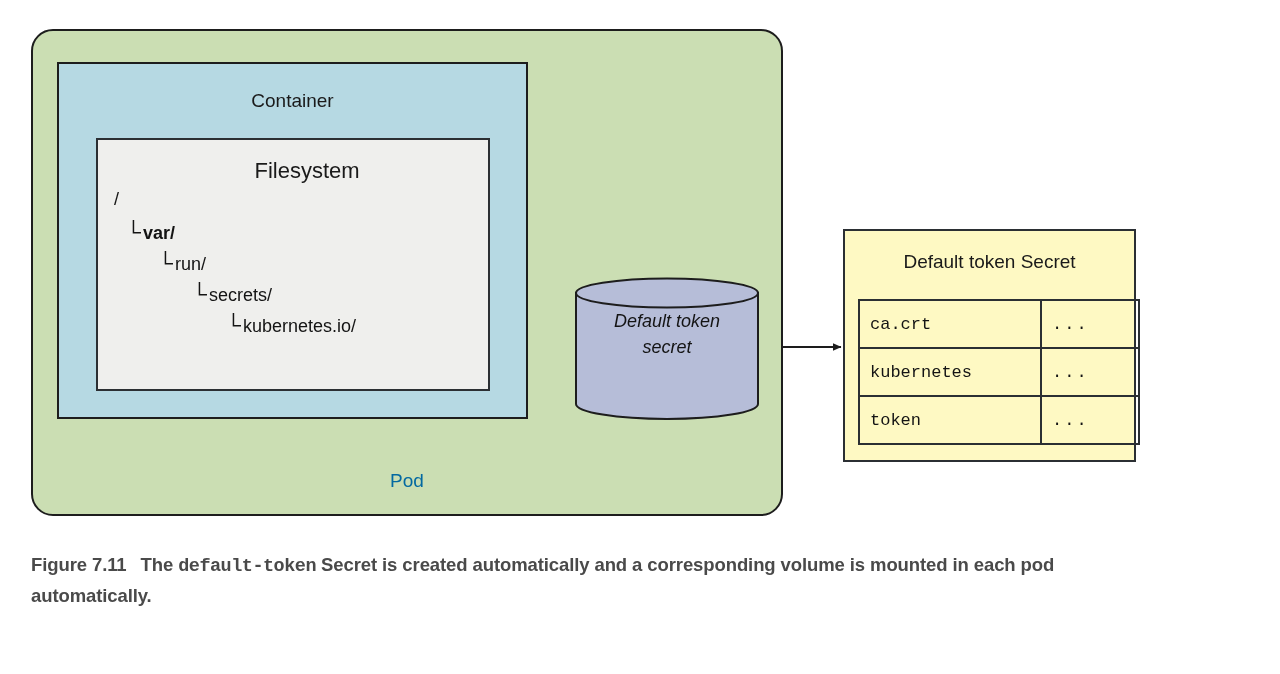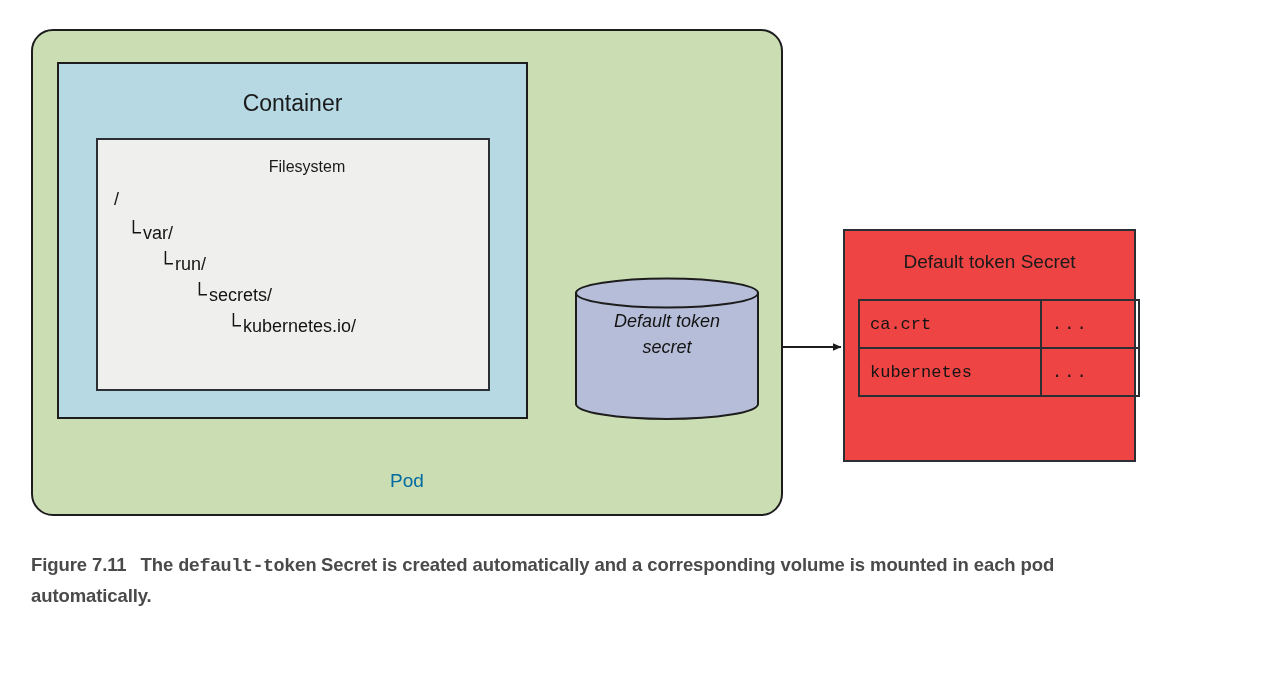"Container" .container-label { font-size: 23px -> 19px }
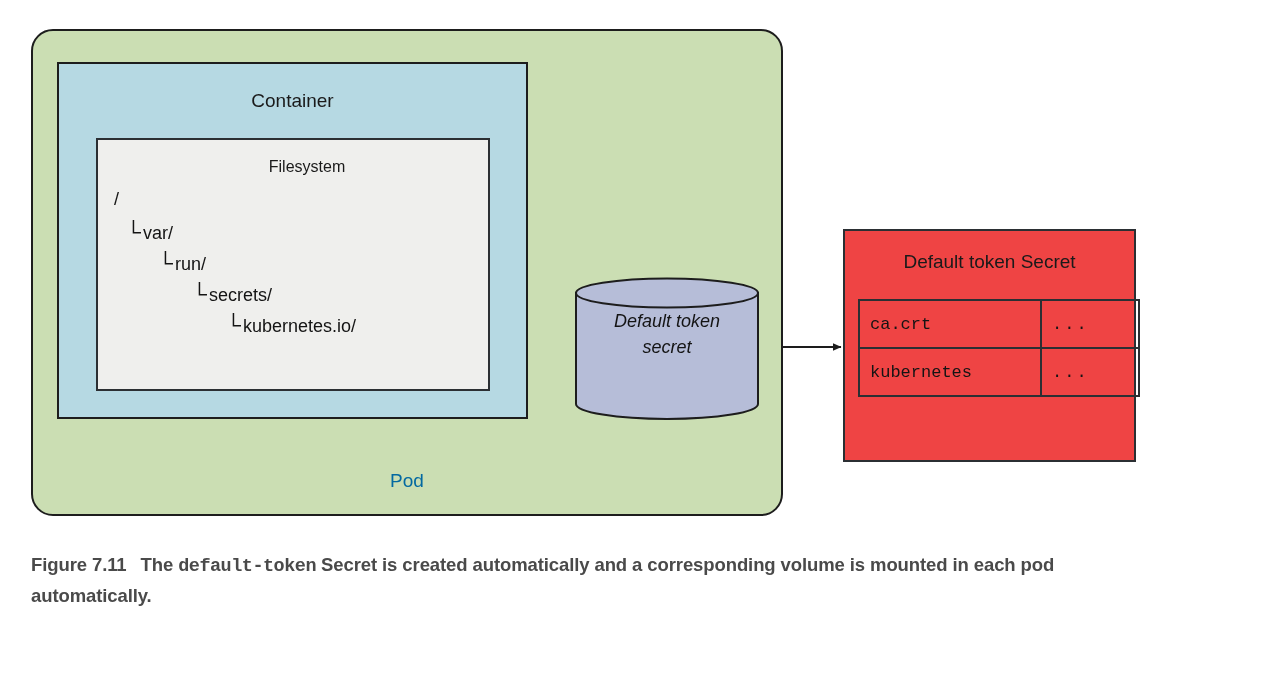"Filesystem" .filesystem-label { font-size: 16px -> 22px }
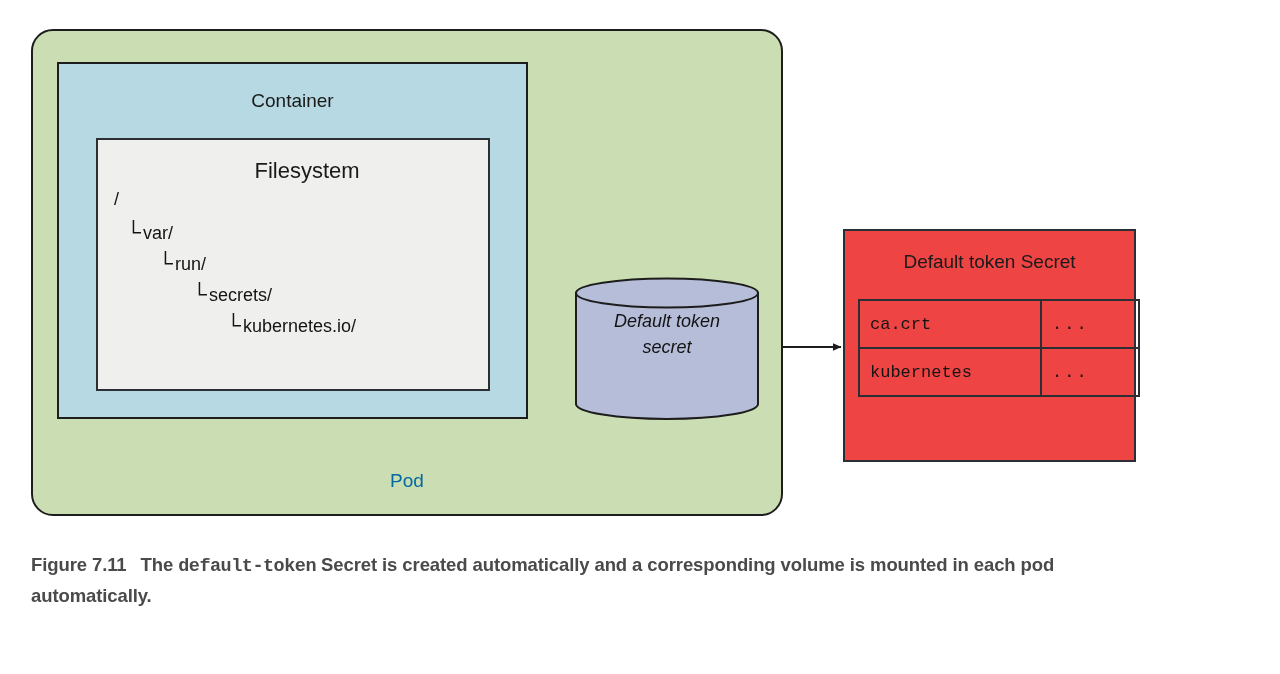"└var/" .fs-indent-1 { font-weight: none -> bold }
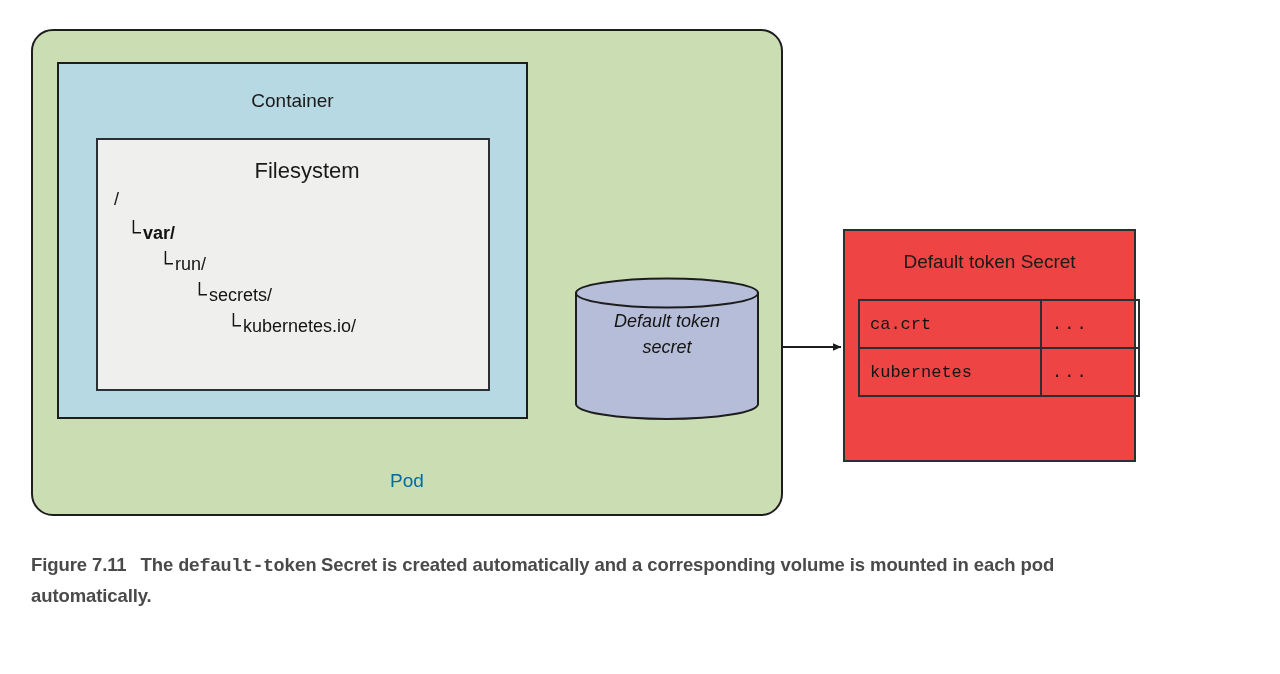"Default token Secret" .secret-box { background: #ef4444 -> #fef9c3 }
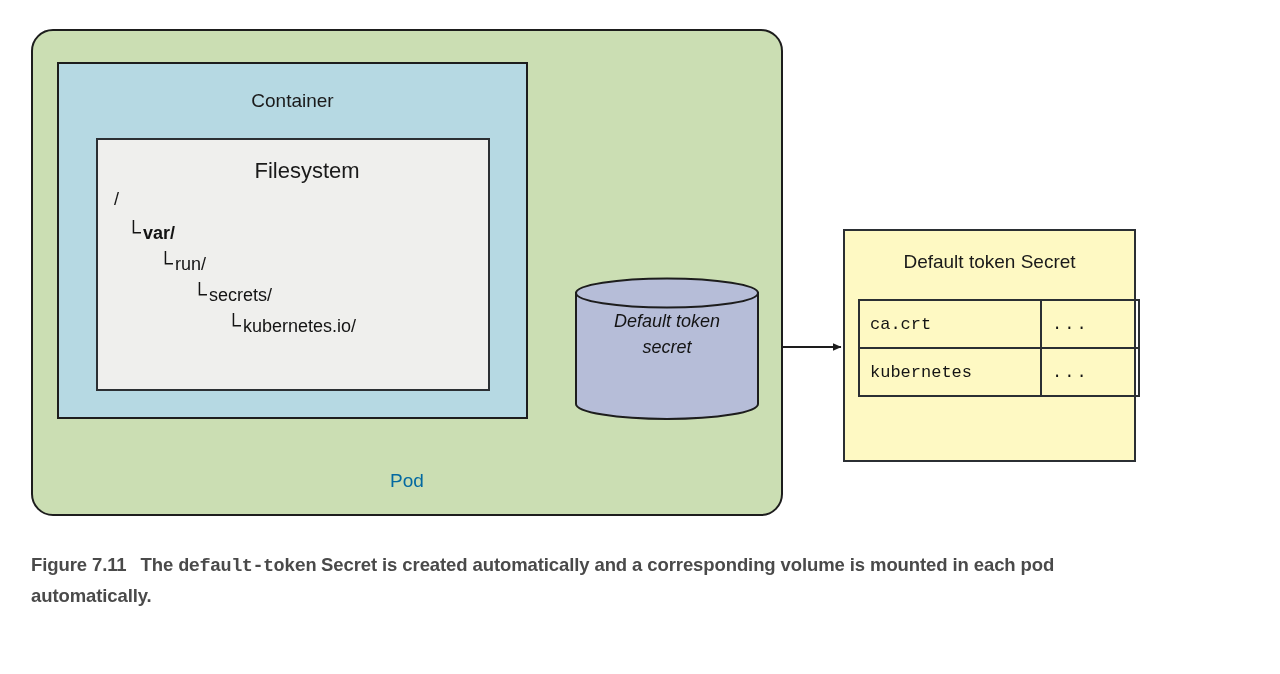"token" tr { html: none -> <tr> <td>token</td> <td>...</td> </tr> }
